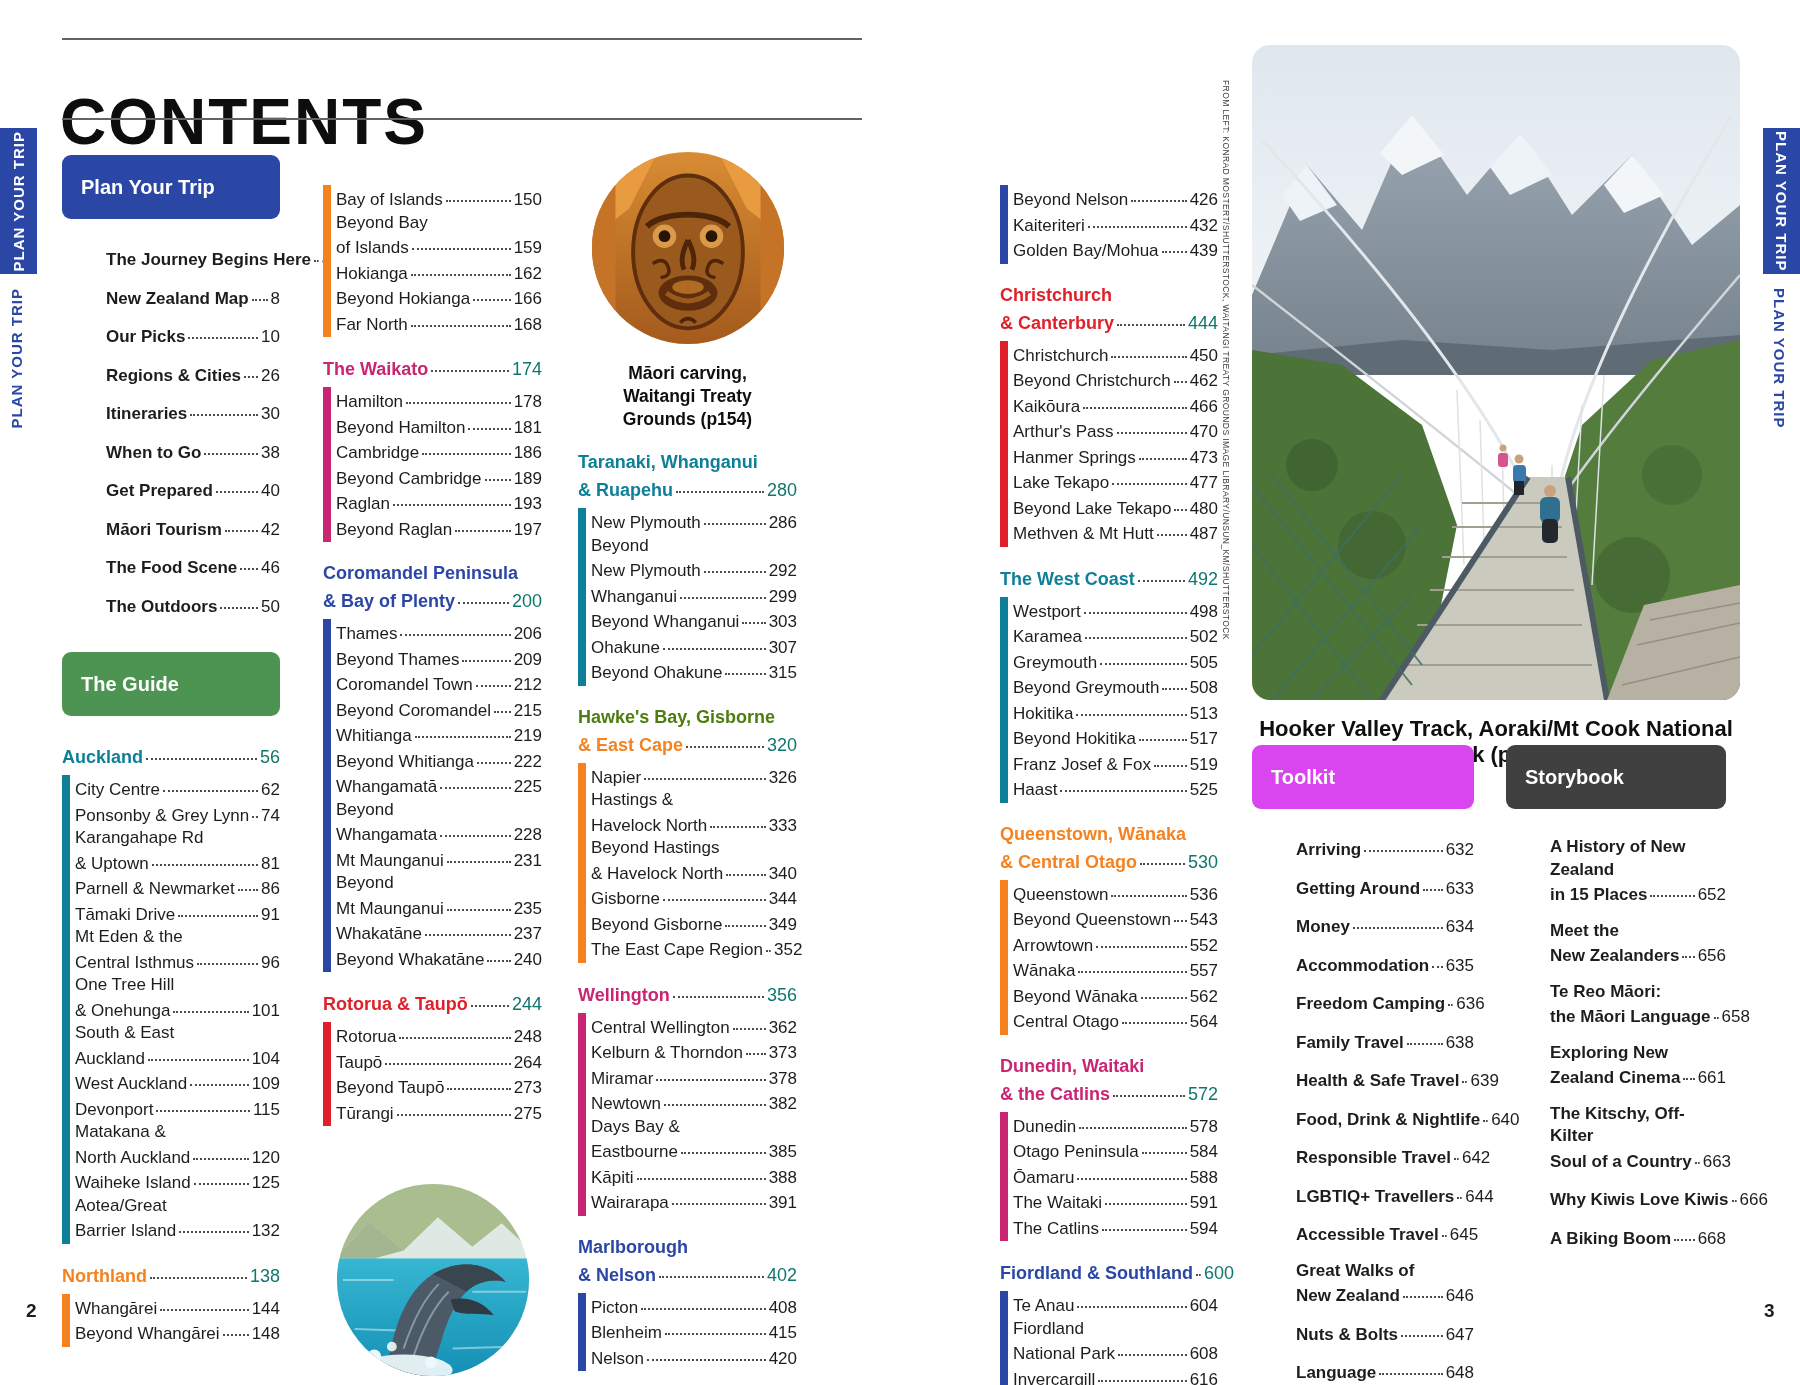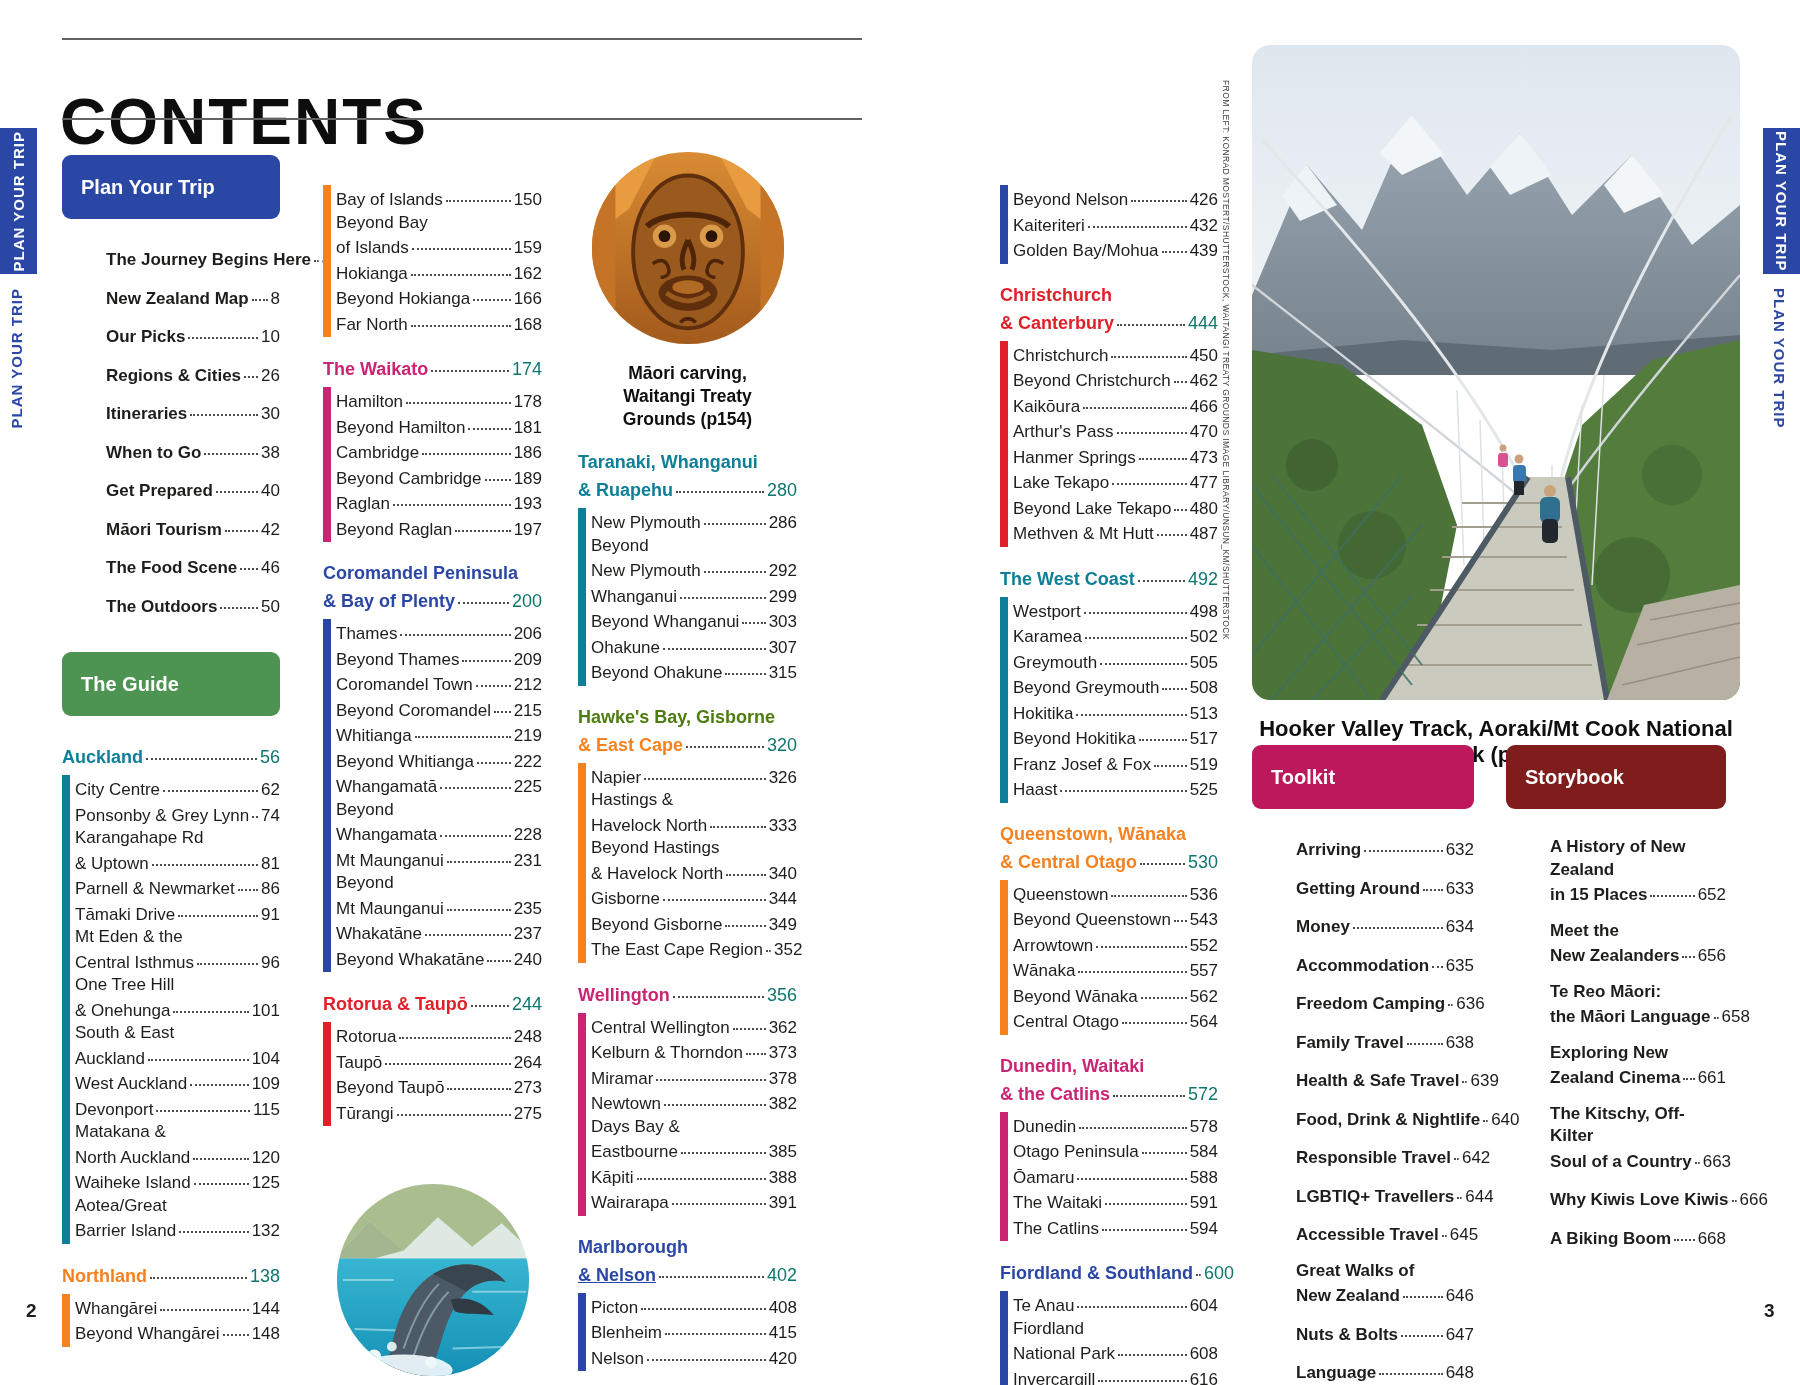"Toolkit" div.cat-box { background: #be185d -> #d946ef }
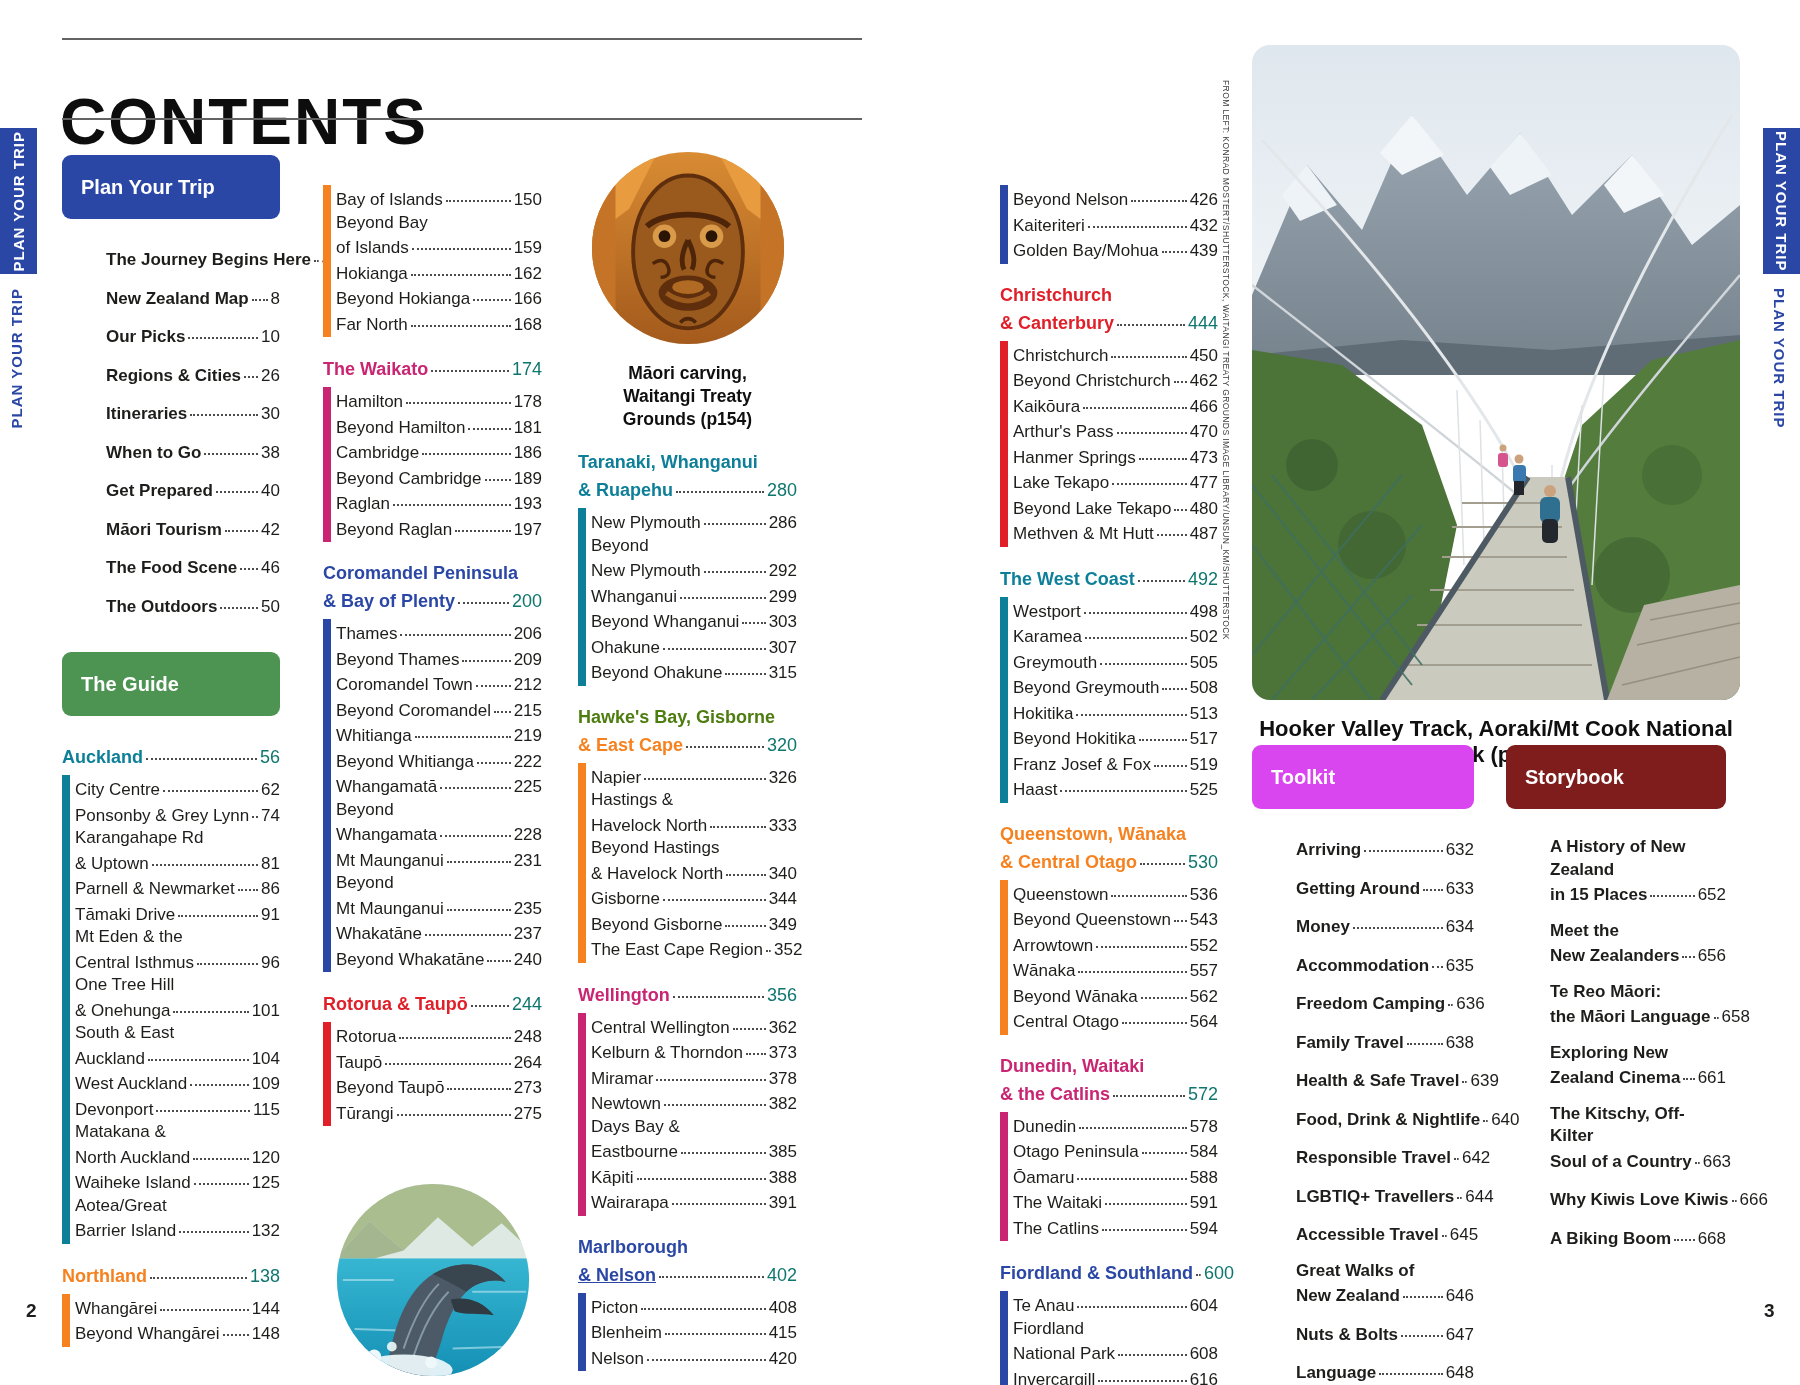"Storybook" div.cat-box { background: #7f1d1d -> #404040 }
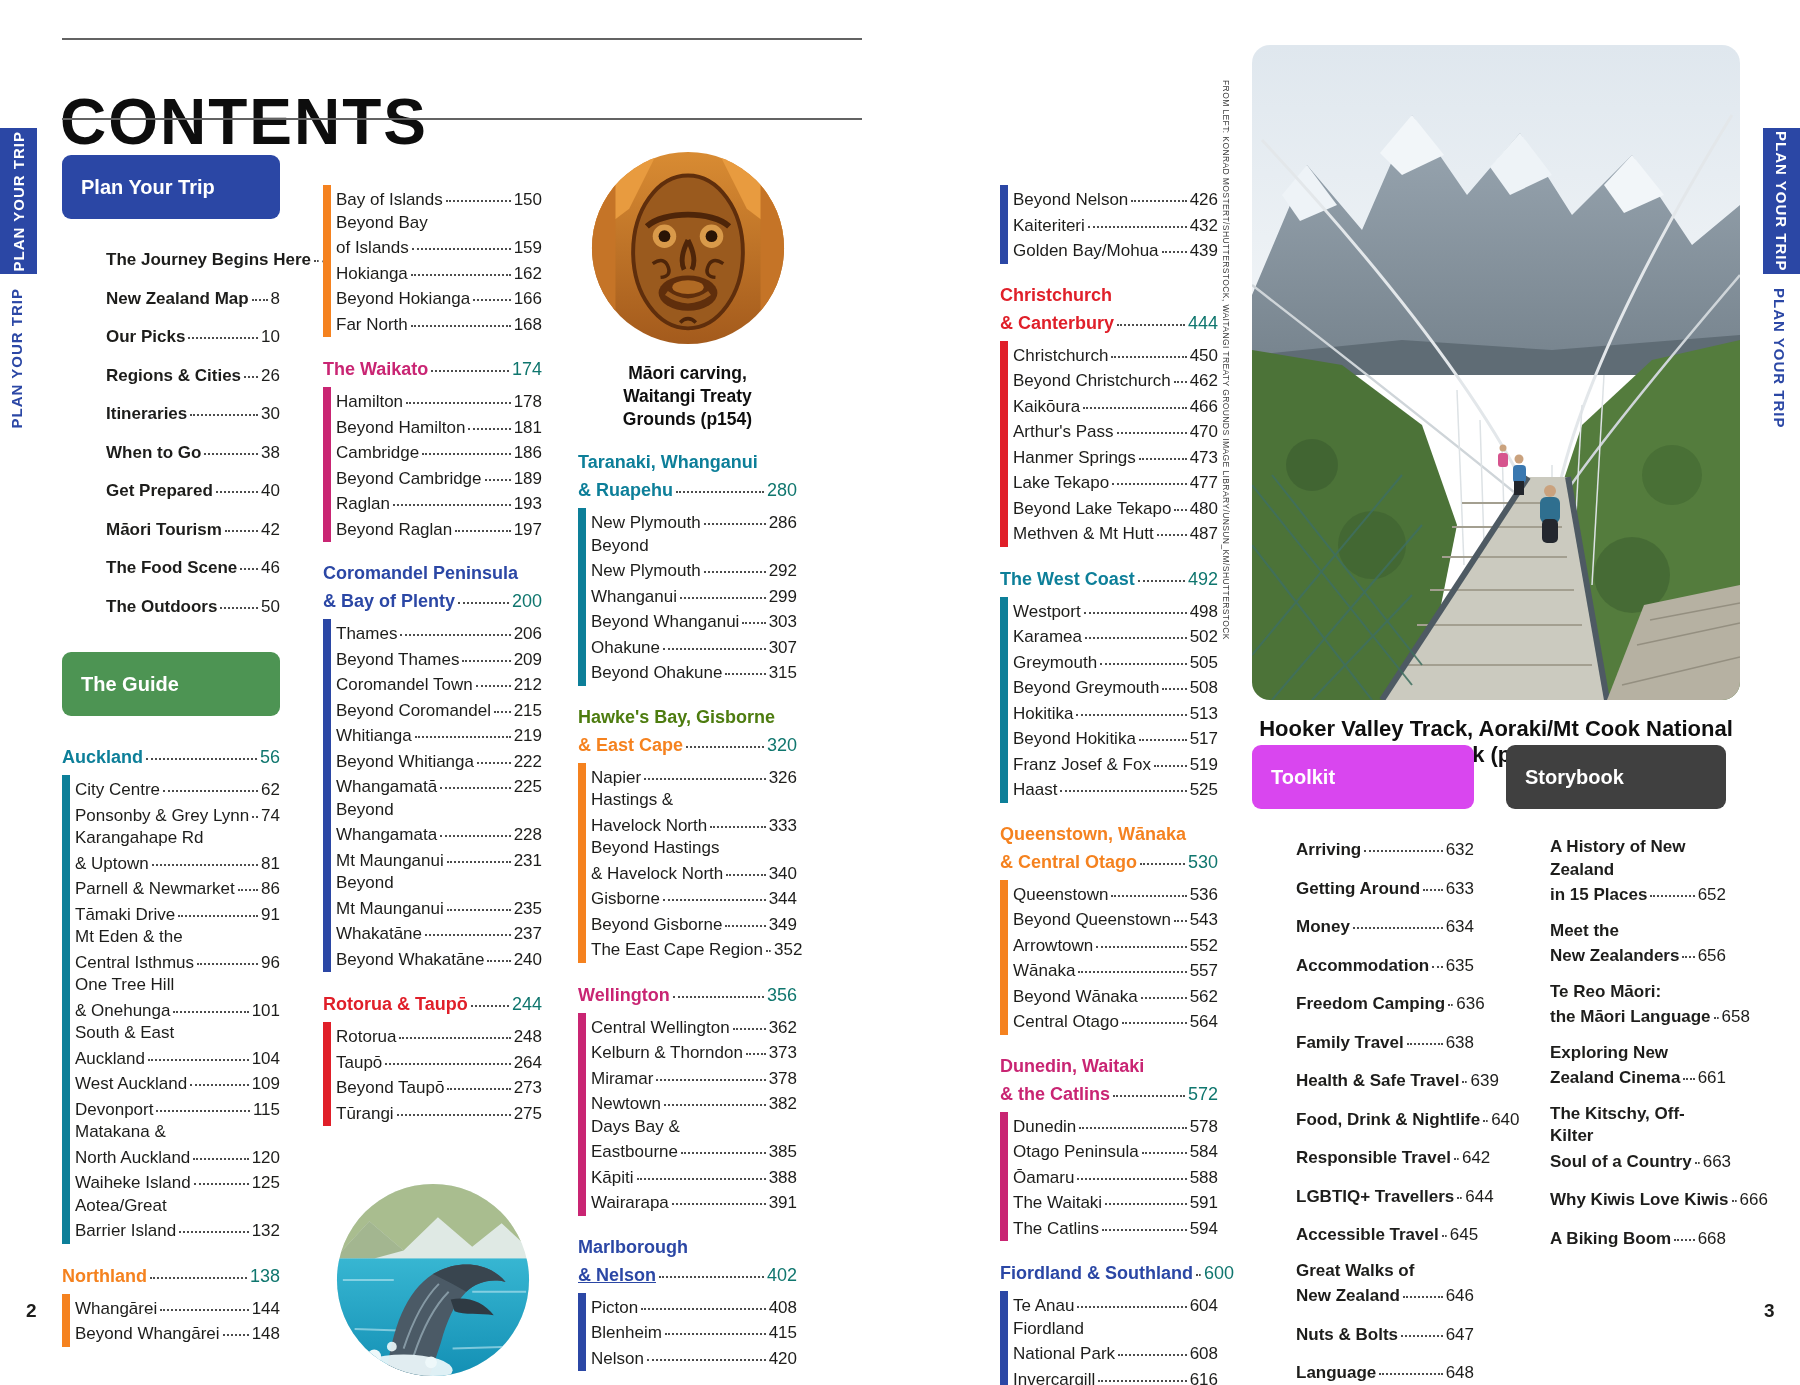"& Nelson" span.elbl { text-decoration: underline -> none }
